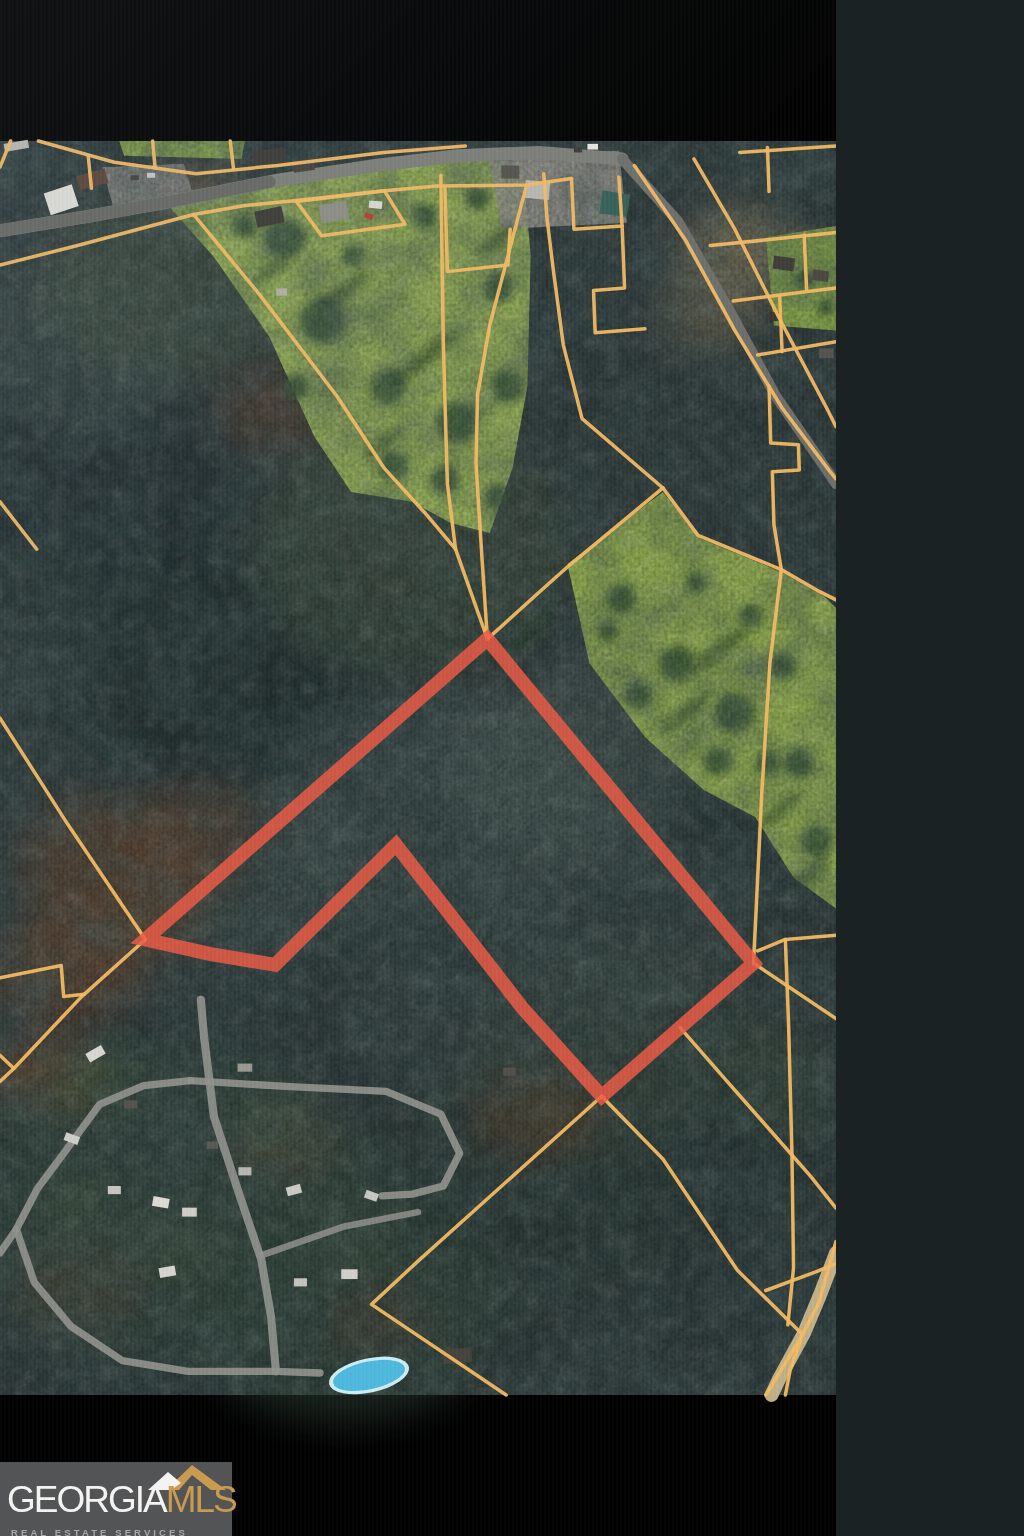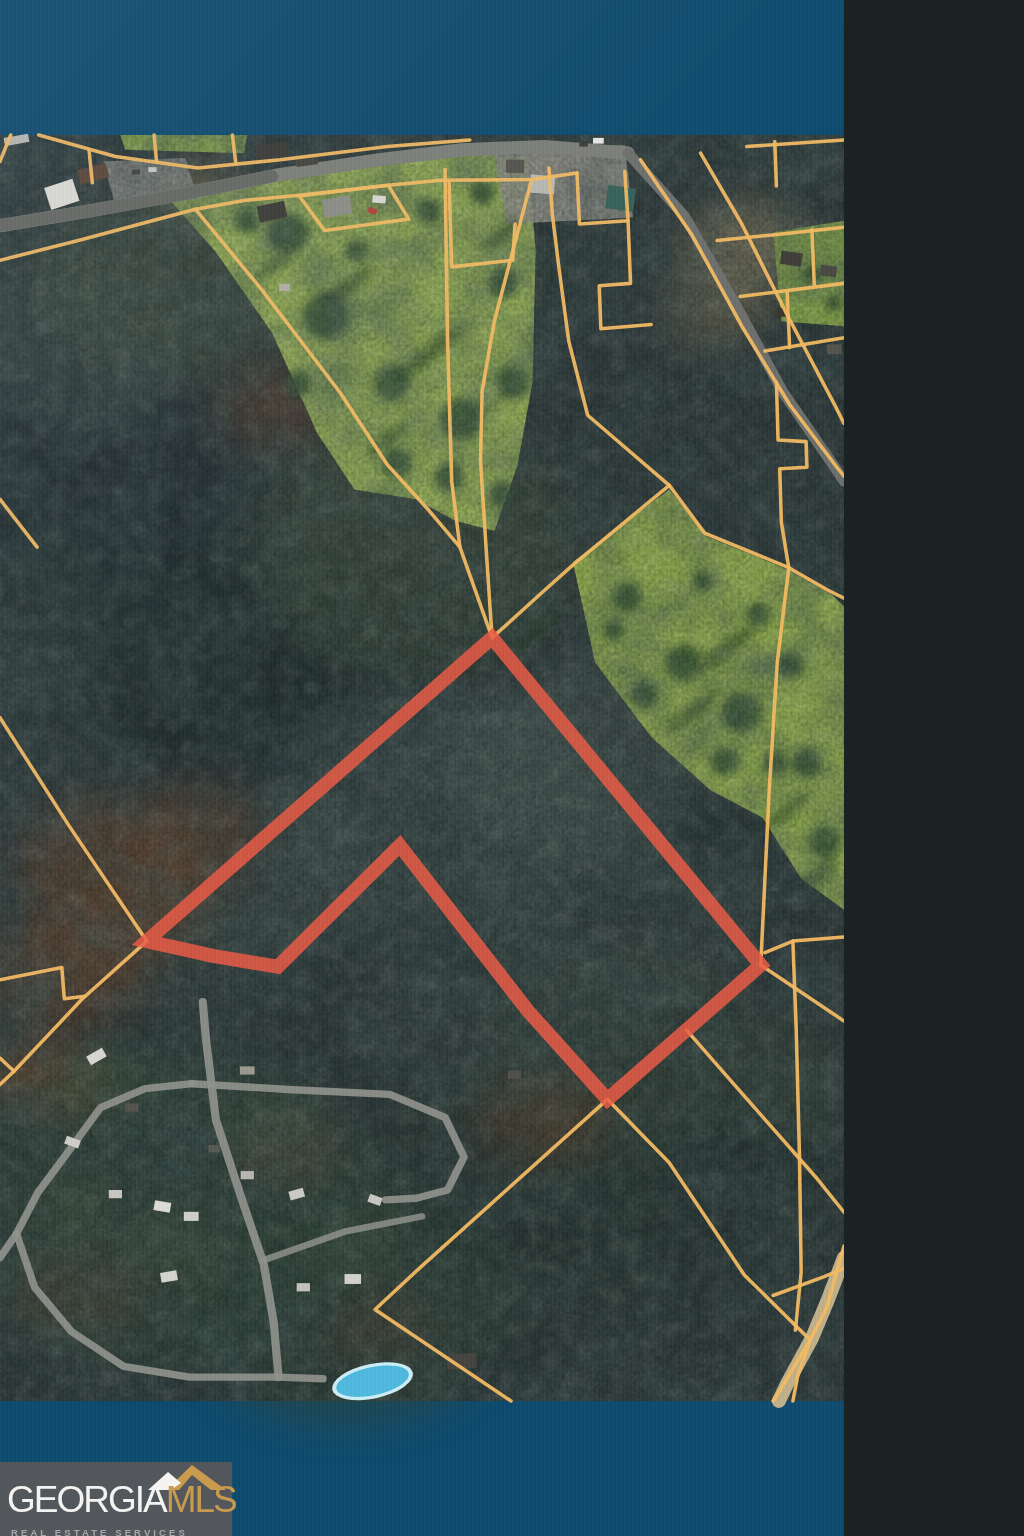"GEORGIAMLS" .stage { background: #0c4a6e -> #000000; padding-left: 8px -> none }
